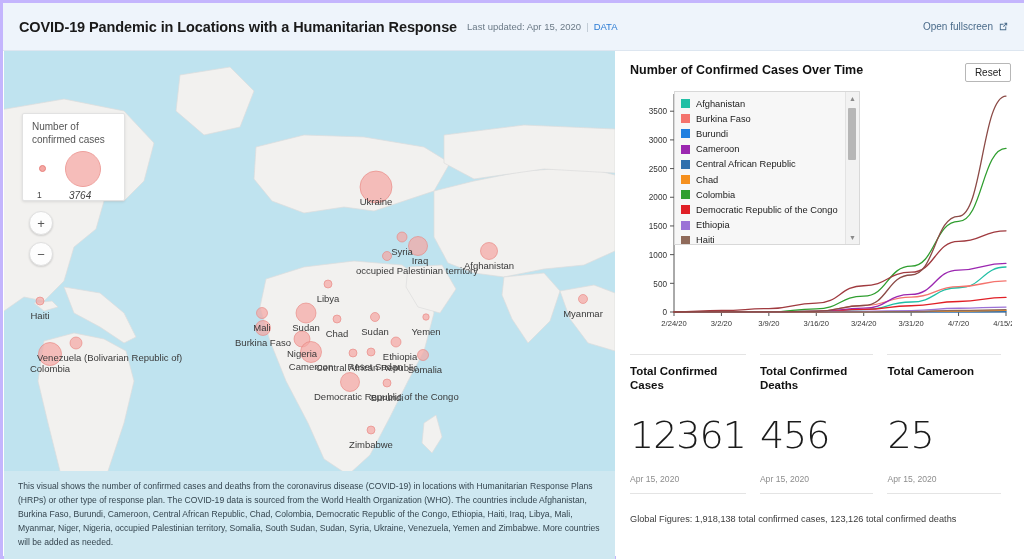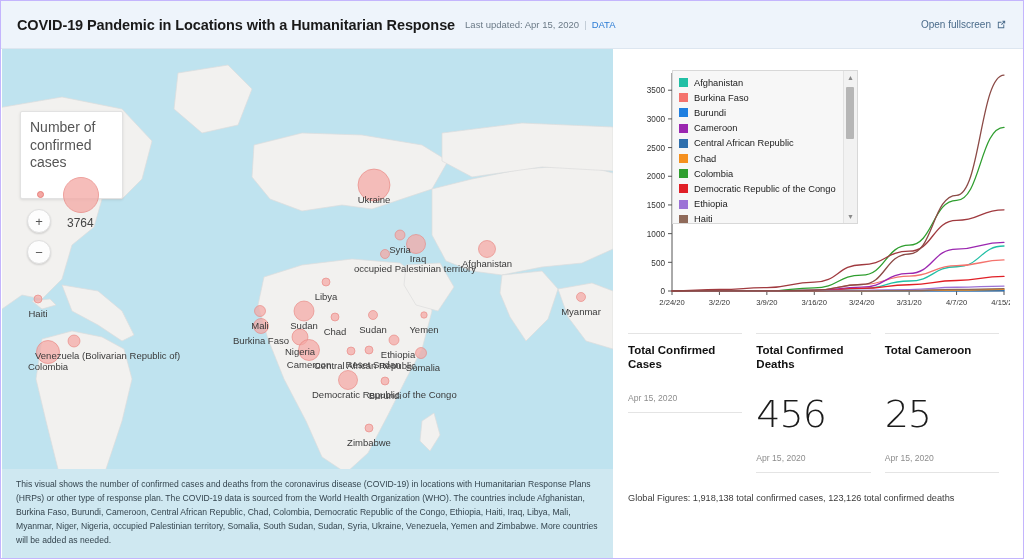"COVID-19 Pandemic in Locations with" .frame { border: 1px solid #c4b5fd -> 3px solid #c4b5fd }
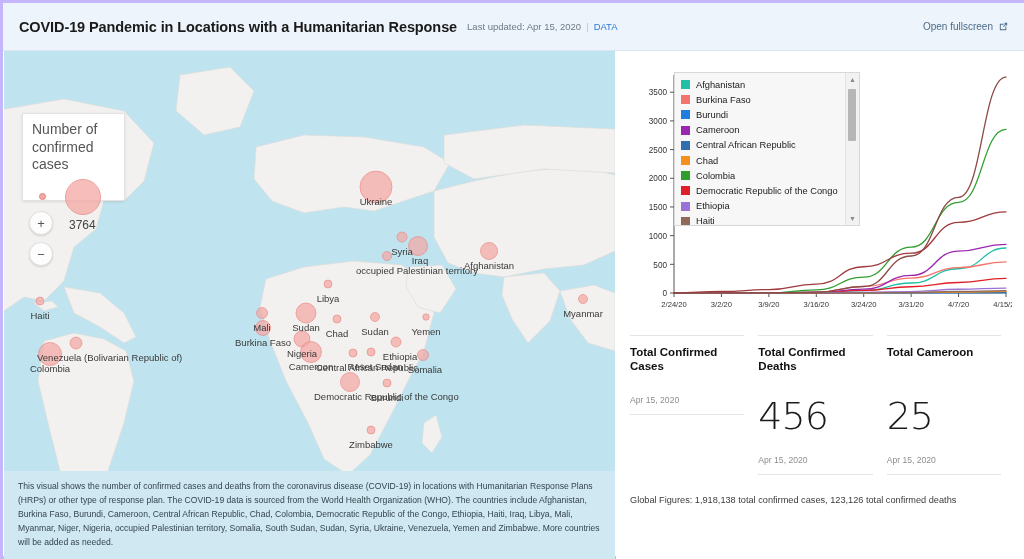"Number of Confirmed Cases Over" div.chart-head { html: none -> <div> <div>Number of Confirmed Cases Over Time</div> <div>Reset</div> </div> }
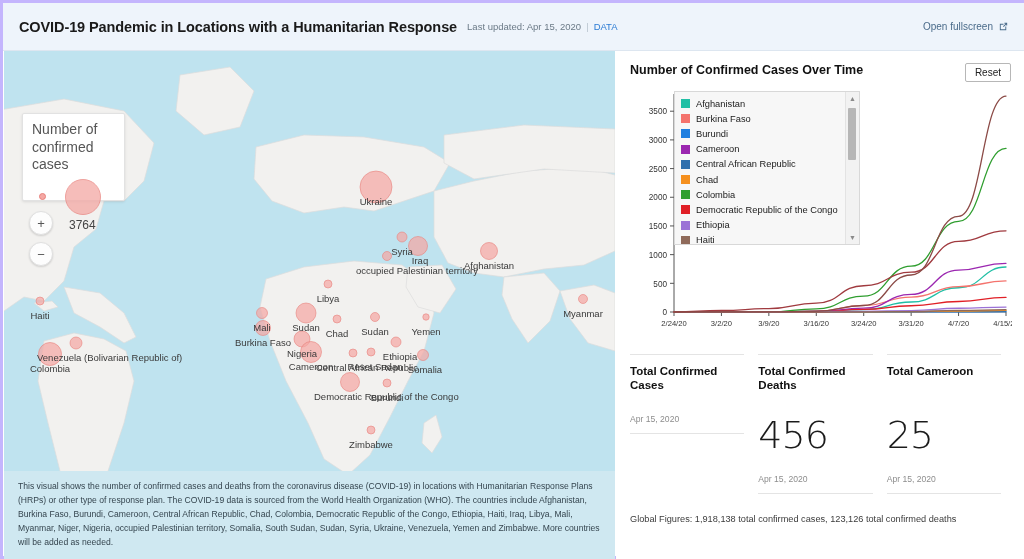"Number of confirmed cases" .legend-title { font-size: 14px -> 10px }
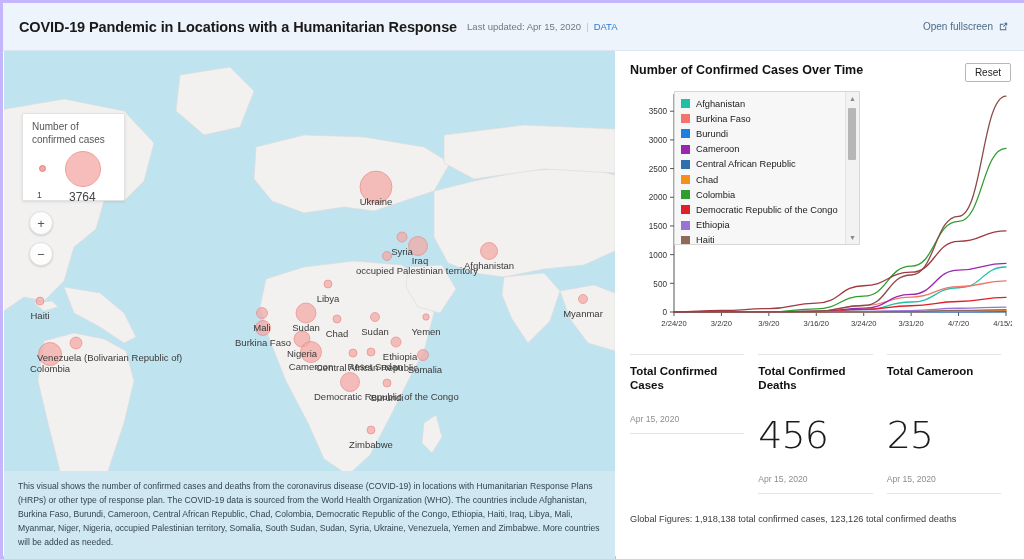"3764" .legend-v2 { font-size: 12px -> 10px; font-style: none -> italic }
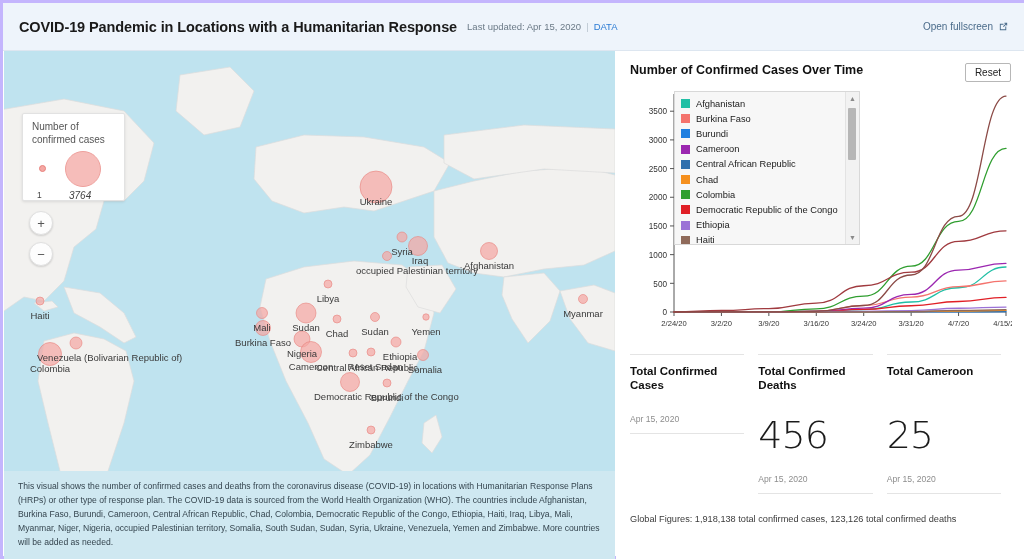"12361" div.stat-value { html: none -> <div>12361</div> }
